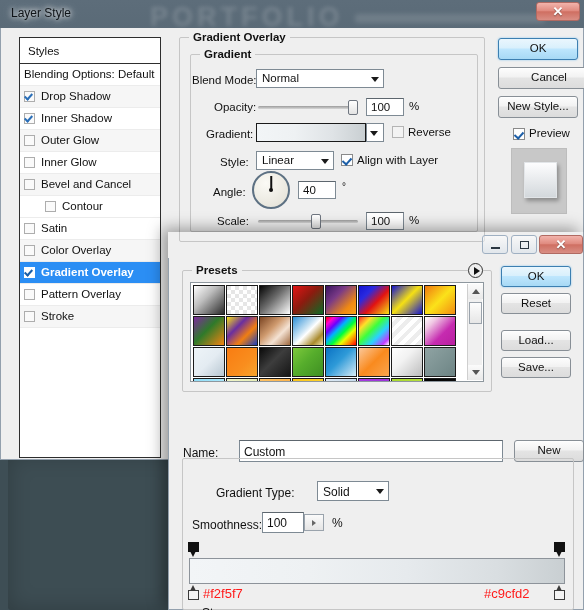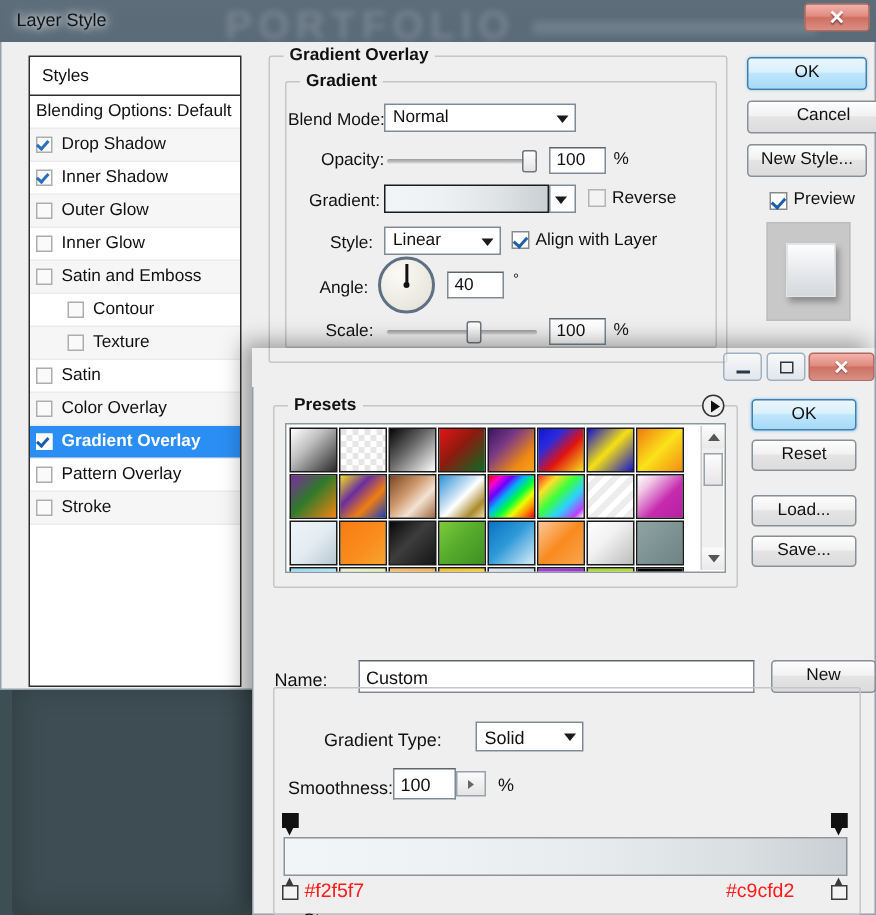"Satin and Emboss" span.lbltxt { text: Satin and Emboss -> Bevel and Cancel }
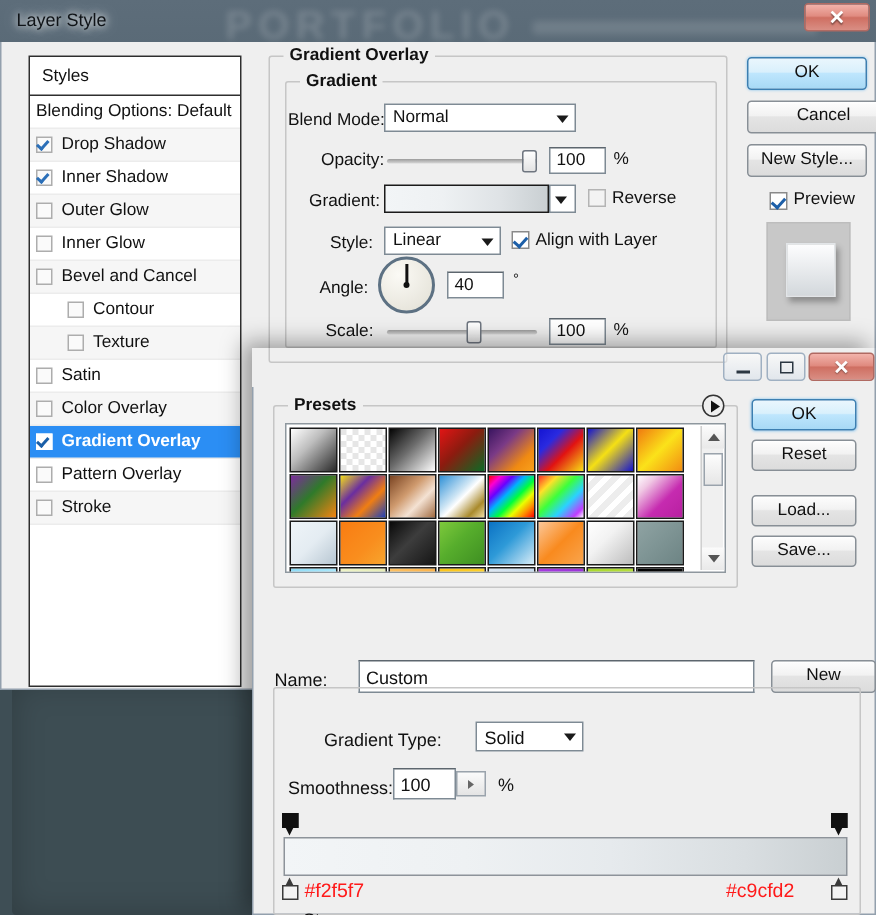"Texture" div.sl-row { html: <div> <span></span> <span>Texture</span> </div> -> none }
